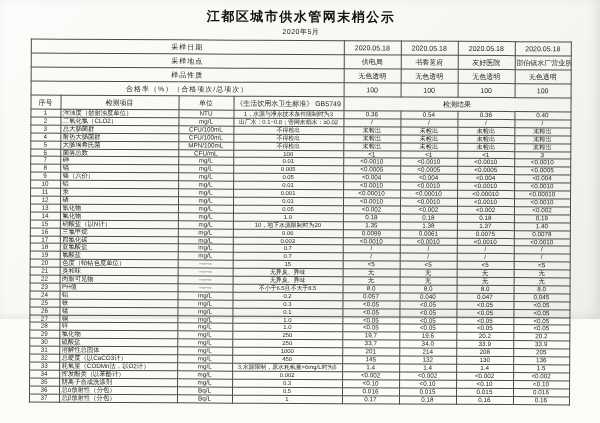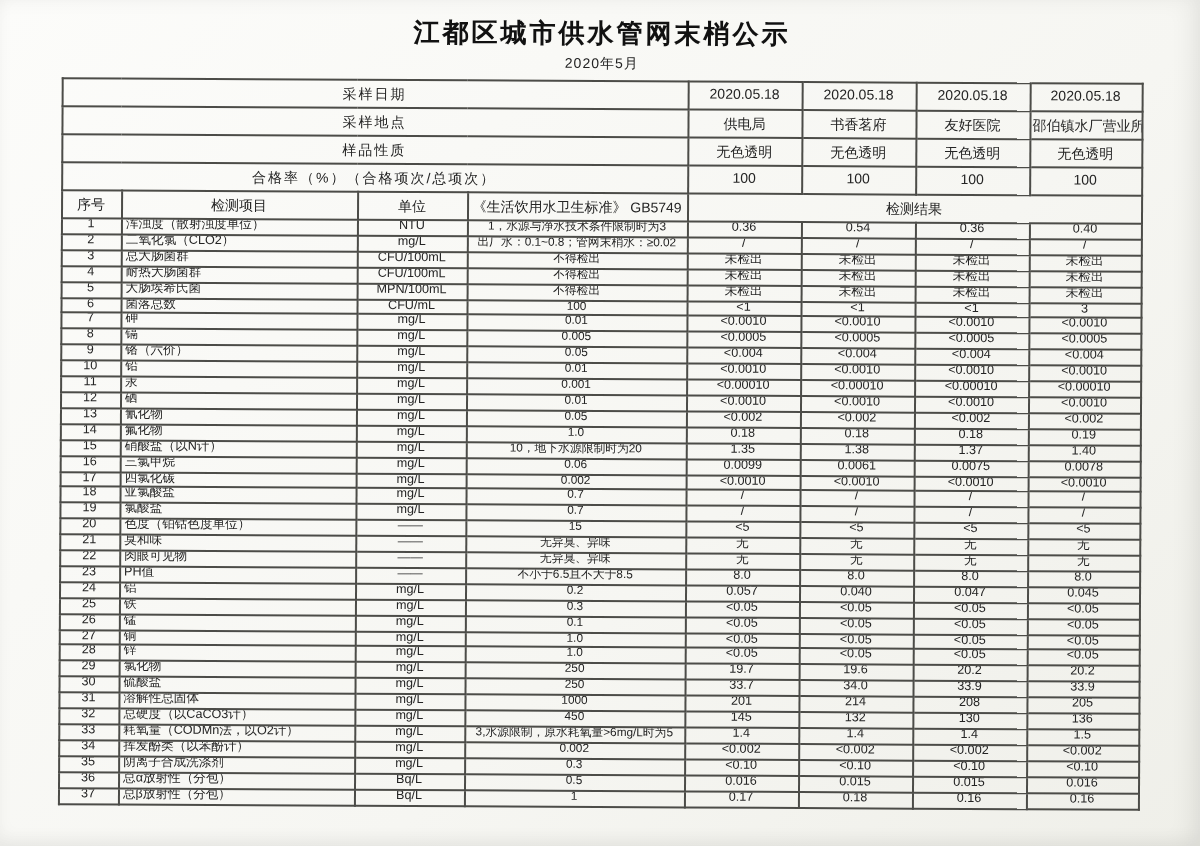"江都区城市供水管网末梢公示" .page { height: 423px -> 319px }
